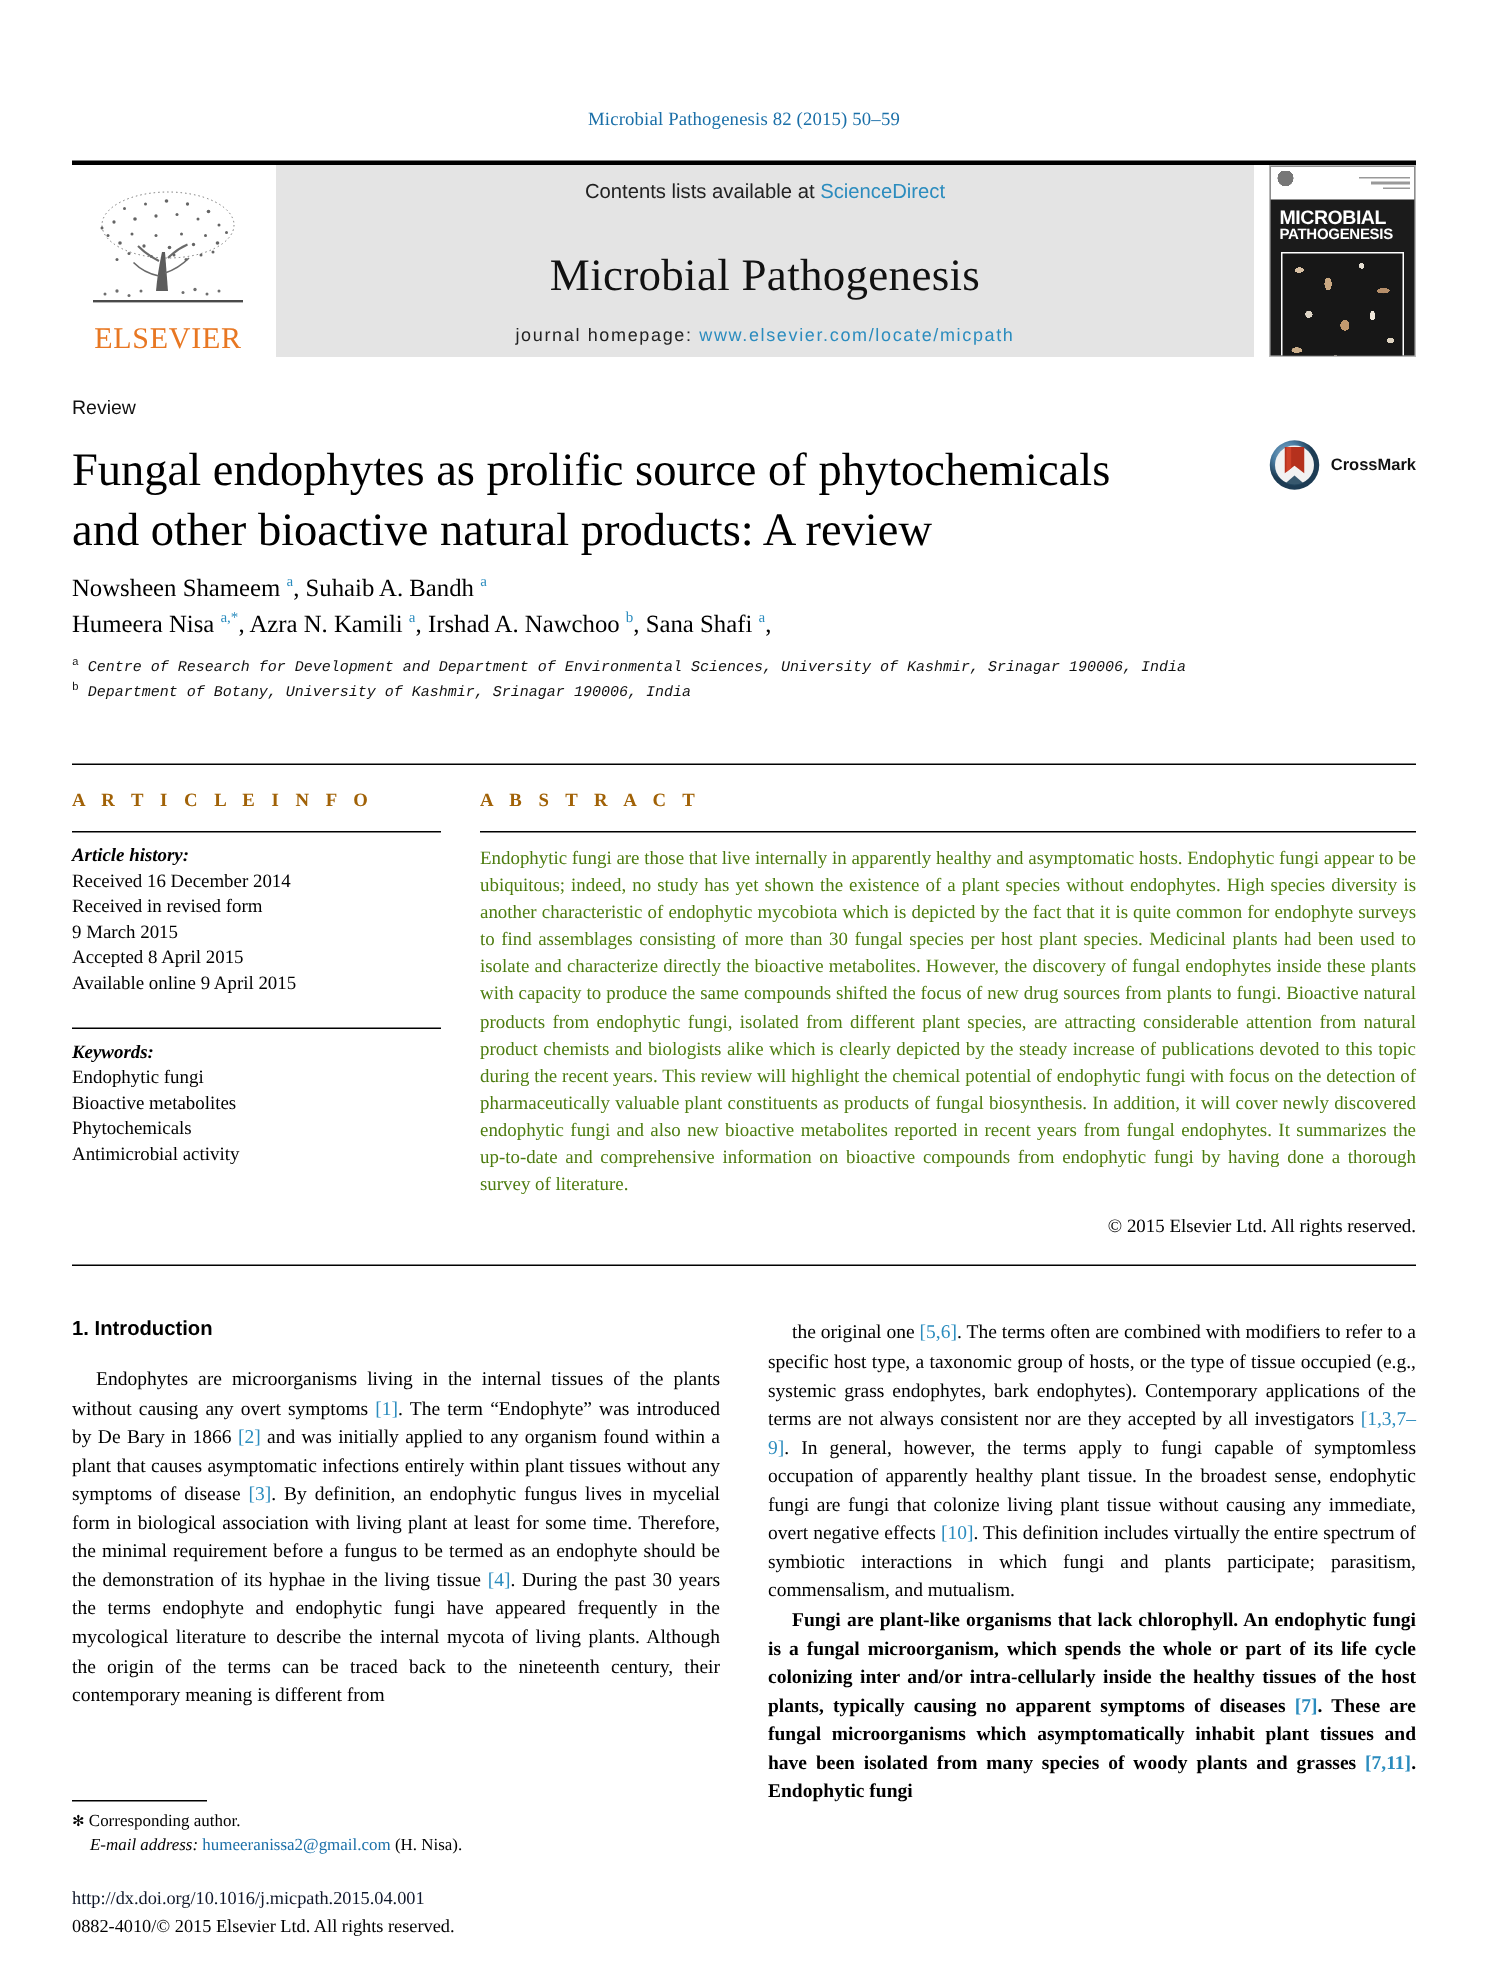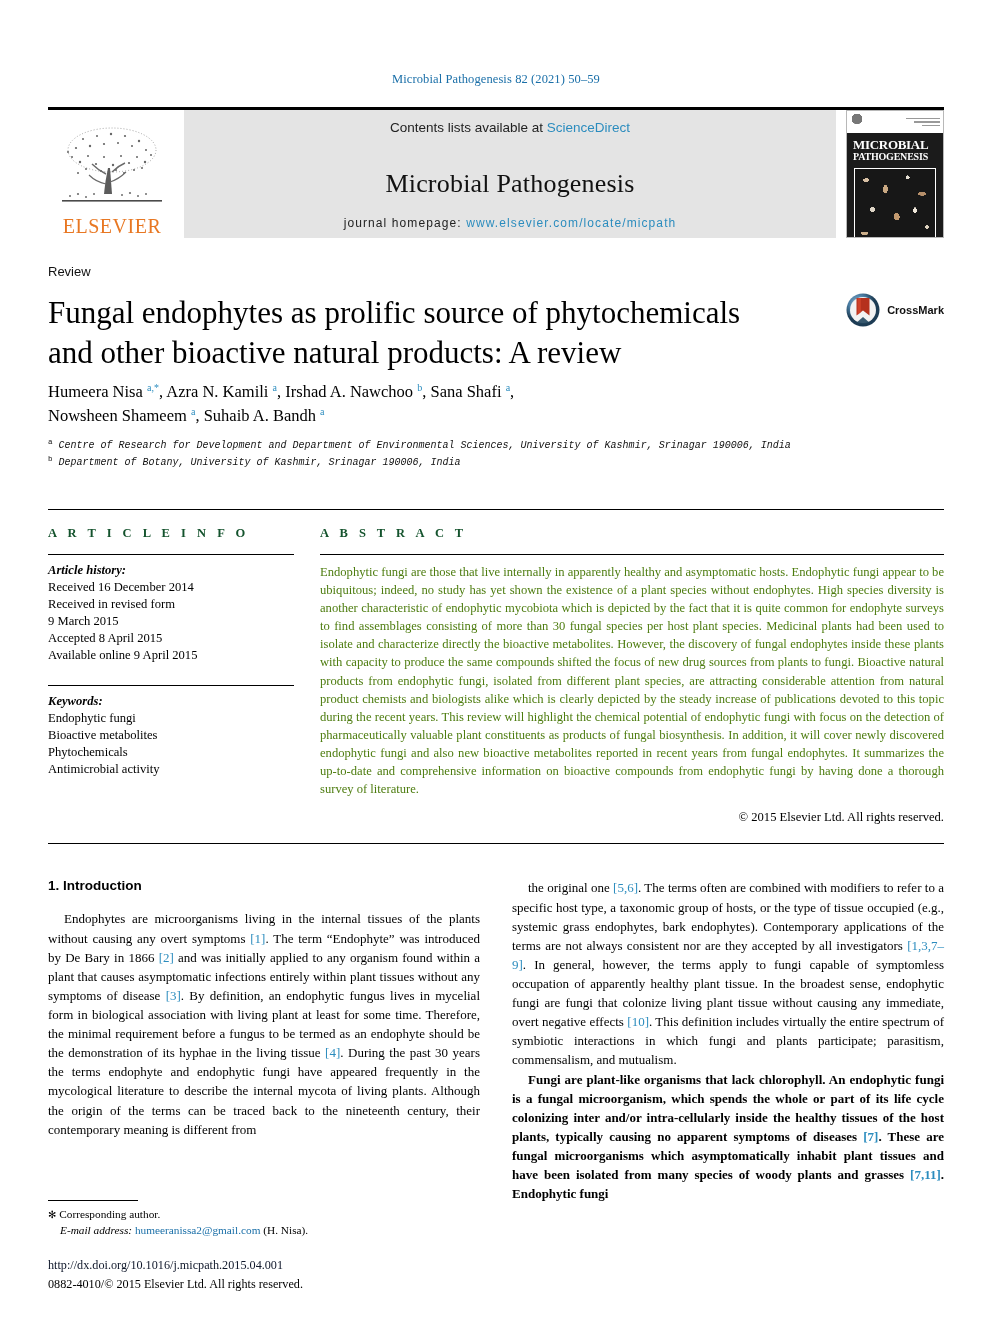"Microbial Pathogenesis 82 (2021) 50–59" div.runhead { text: 2021 -> 2015 }
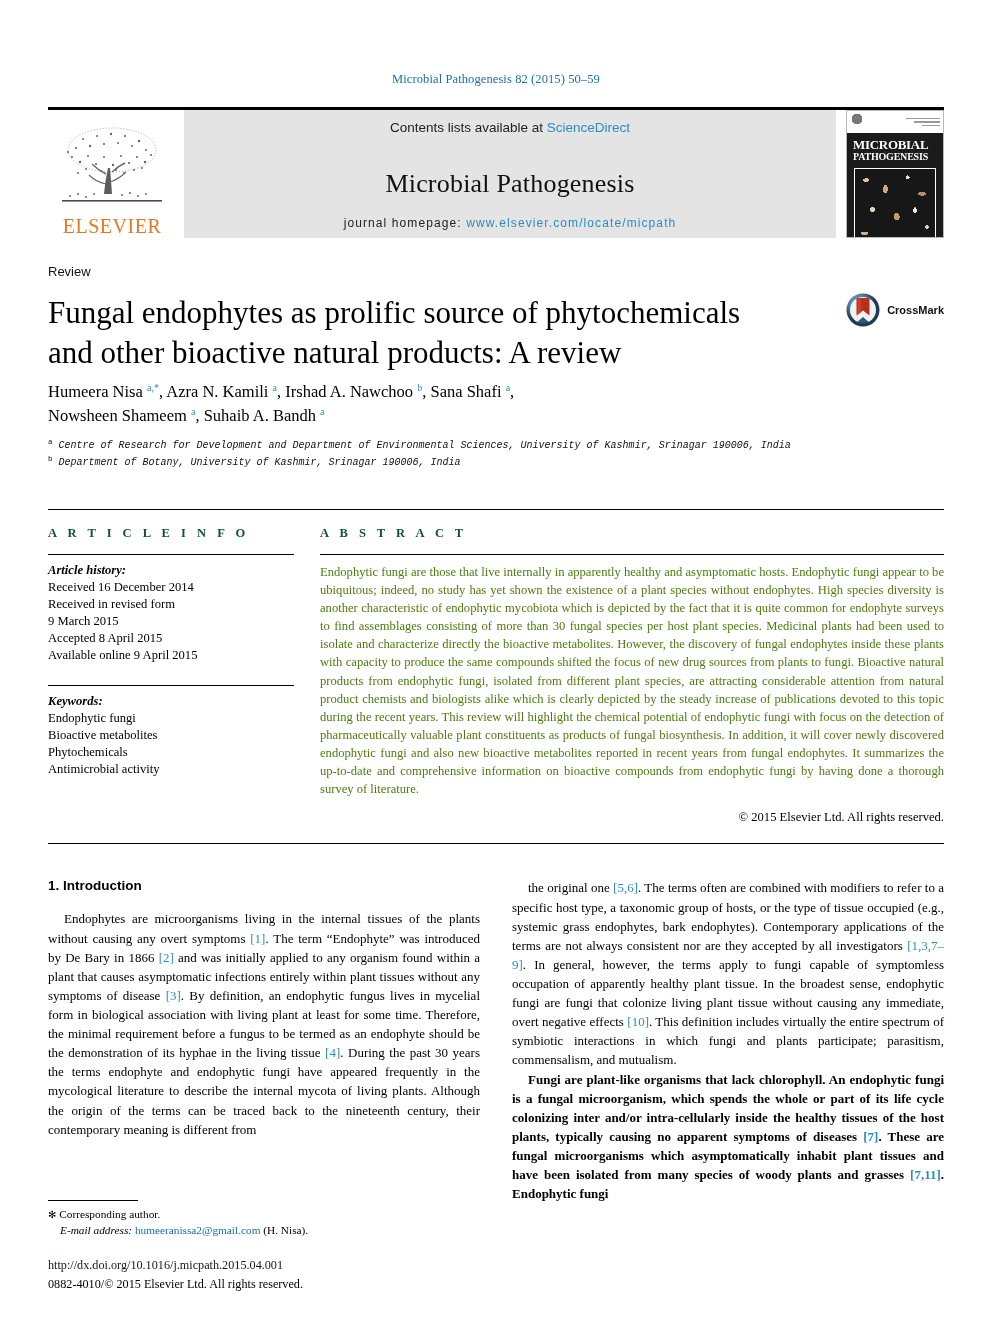"MICROBIAL" .cover-title { font-family: Liberation Serif, serif -> Liberation Sans, sans-serif }
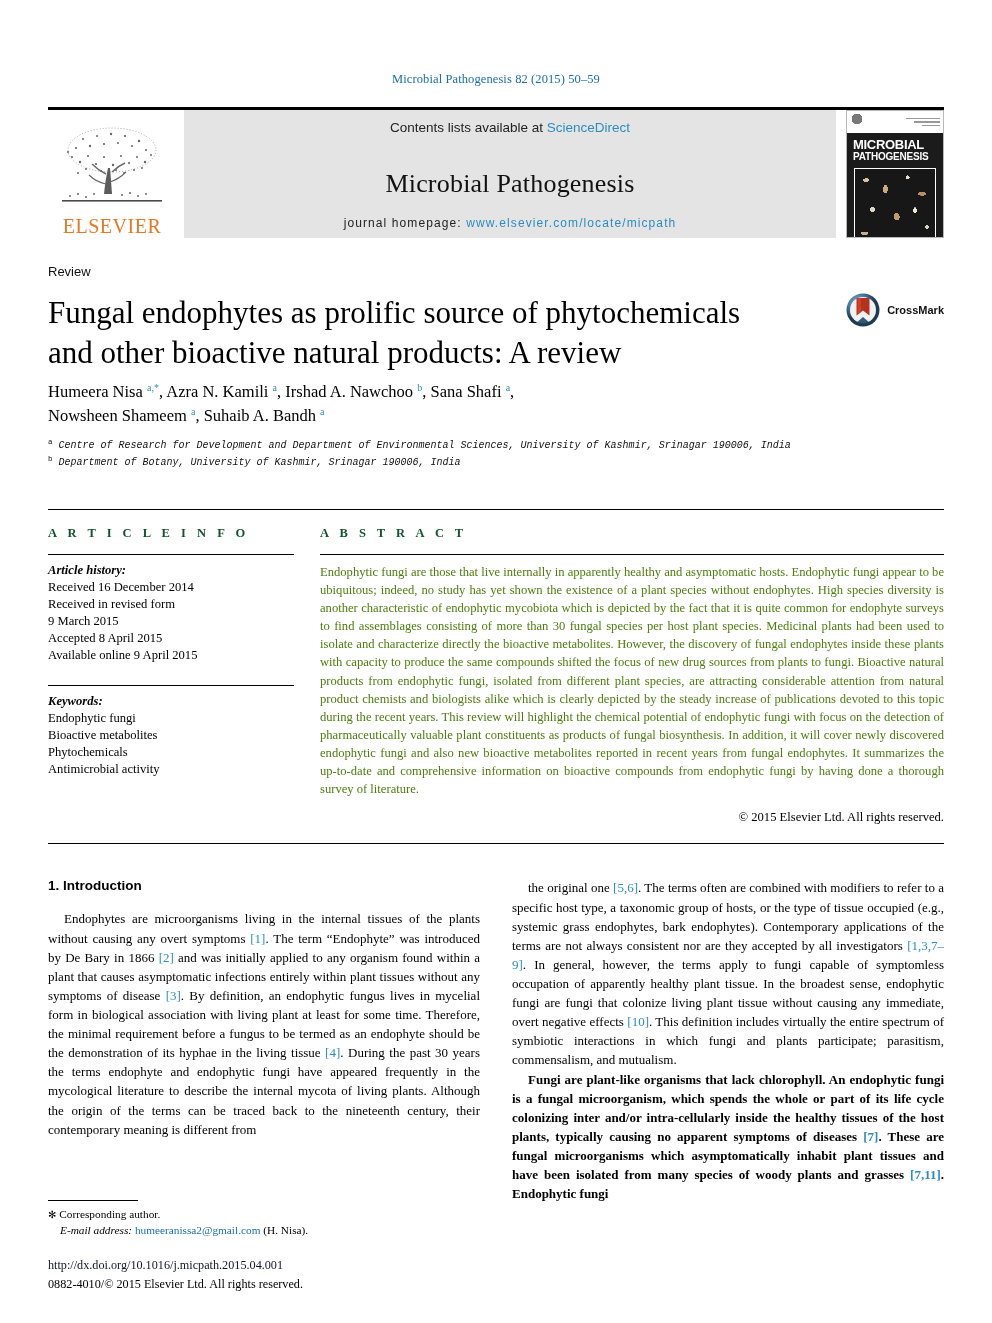"Microbial Pathogenesis" .journal-name { font-size: 26px -> 30px }
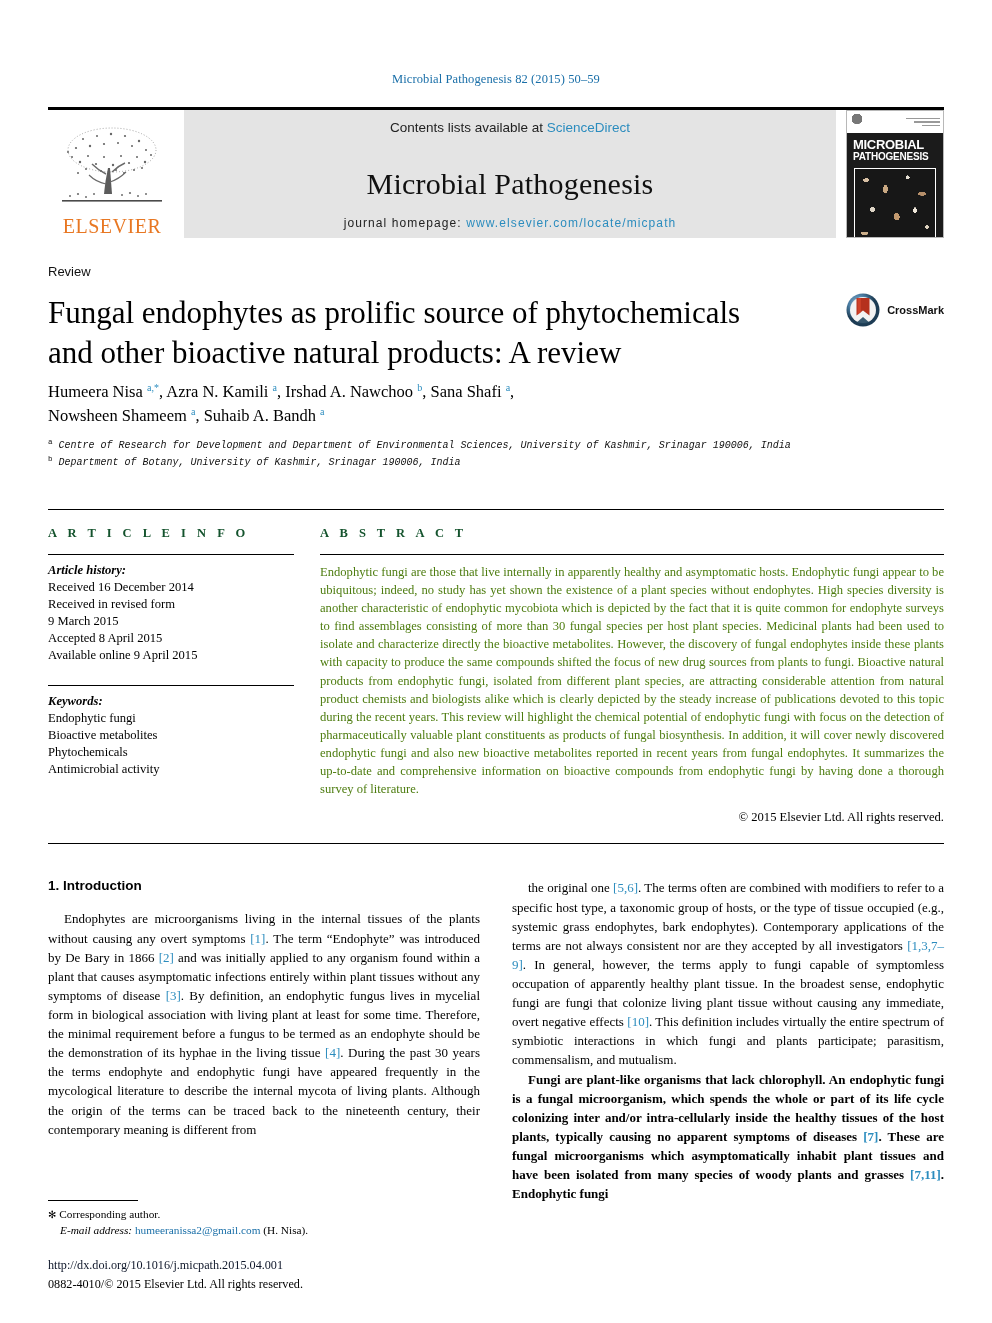"Humeera Nisa a,*, Azra N." div { order: before "Nowsheen Shameem a, Suhaib A." -> after "Nowsheen Shameem a, Suhaib A." }
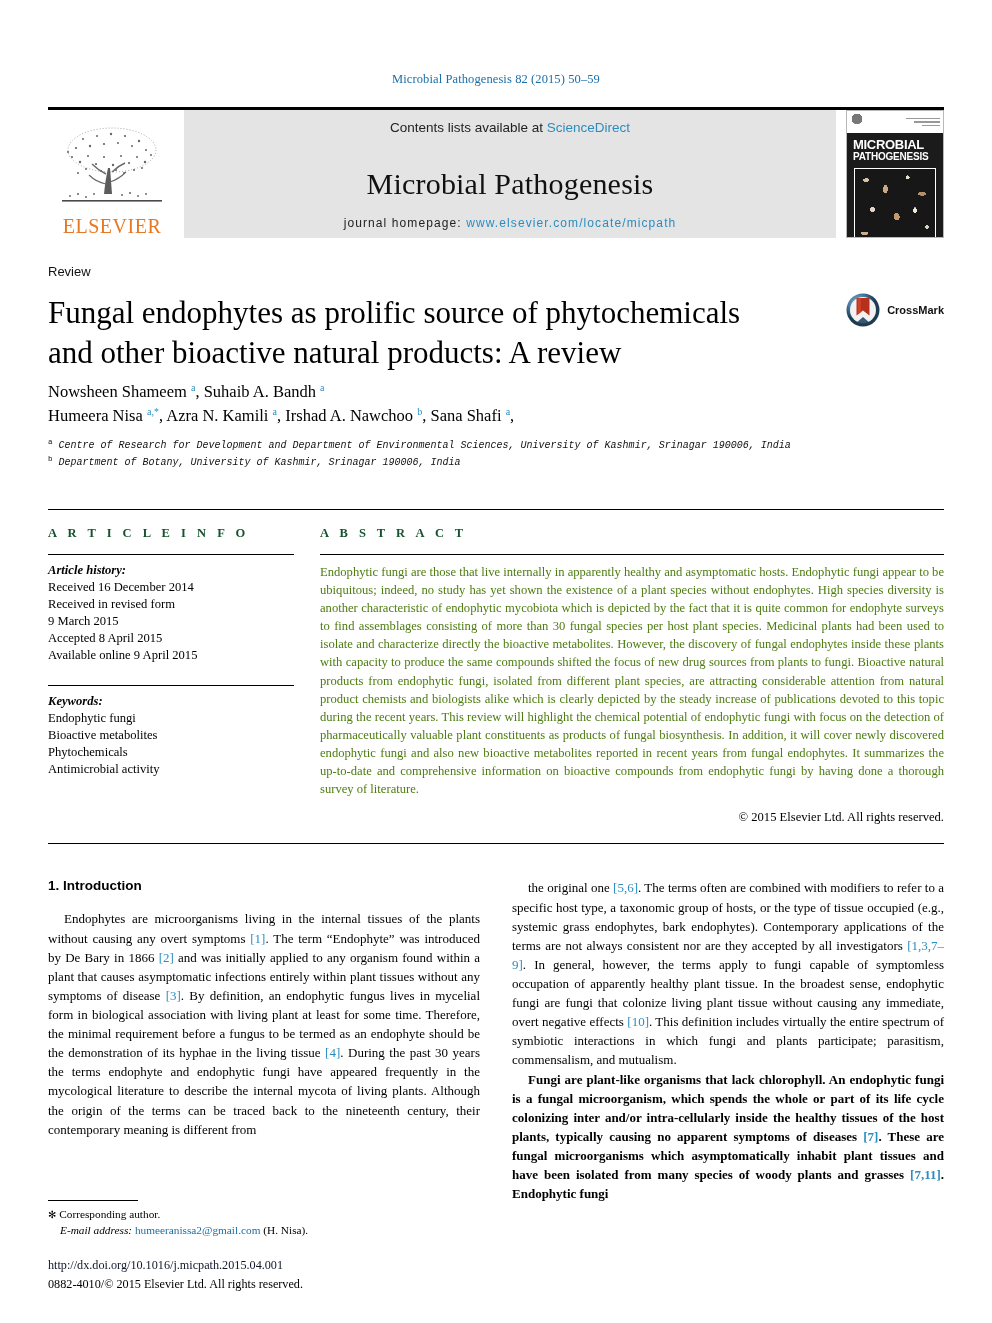"A R T I C" .sec-label { color: #14532d -> #a16207 }
